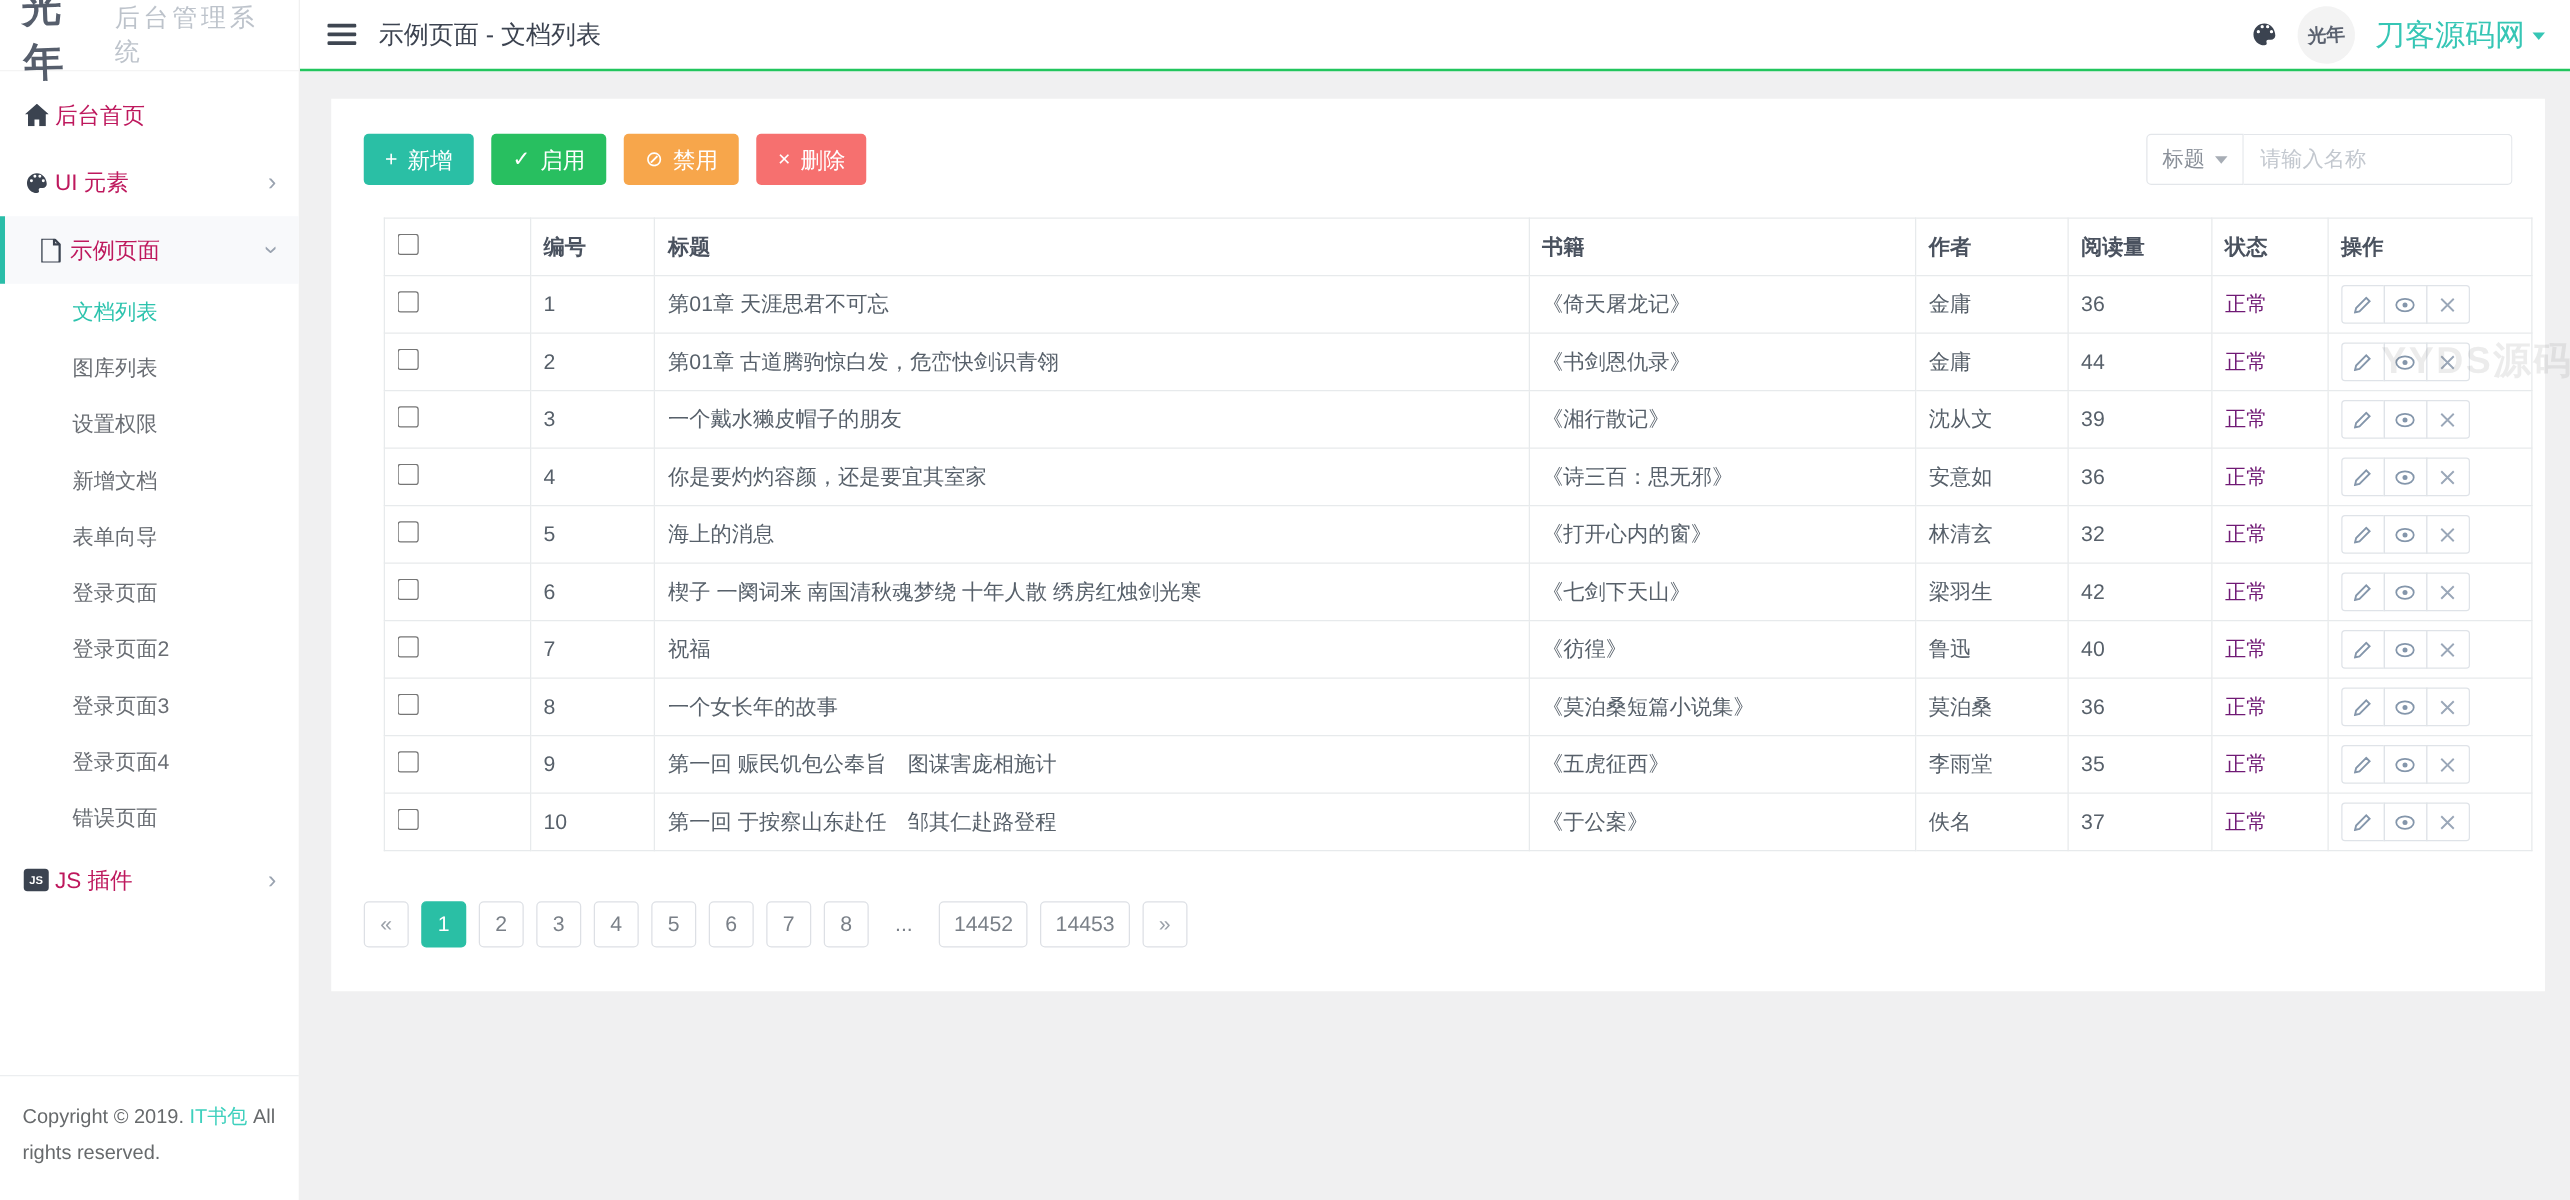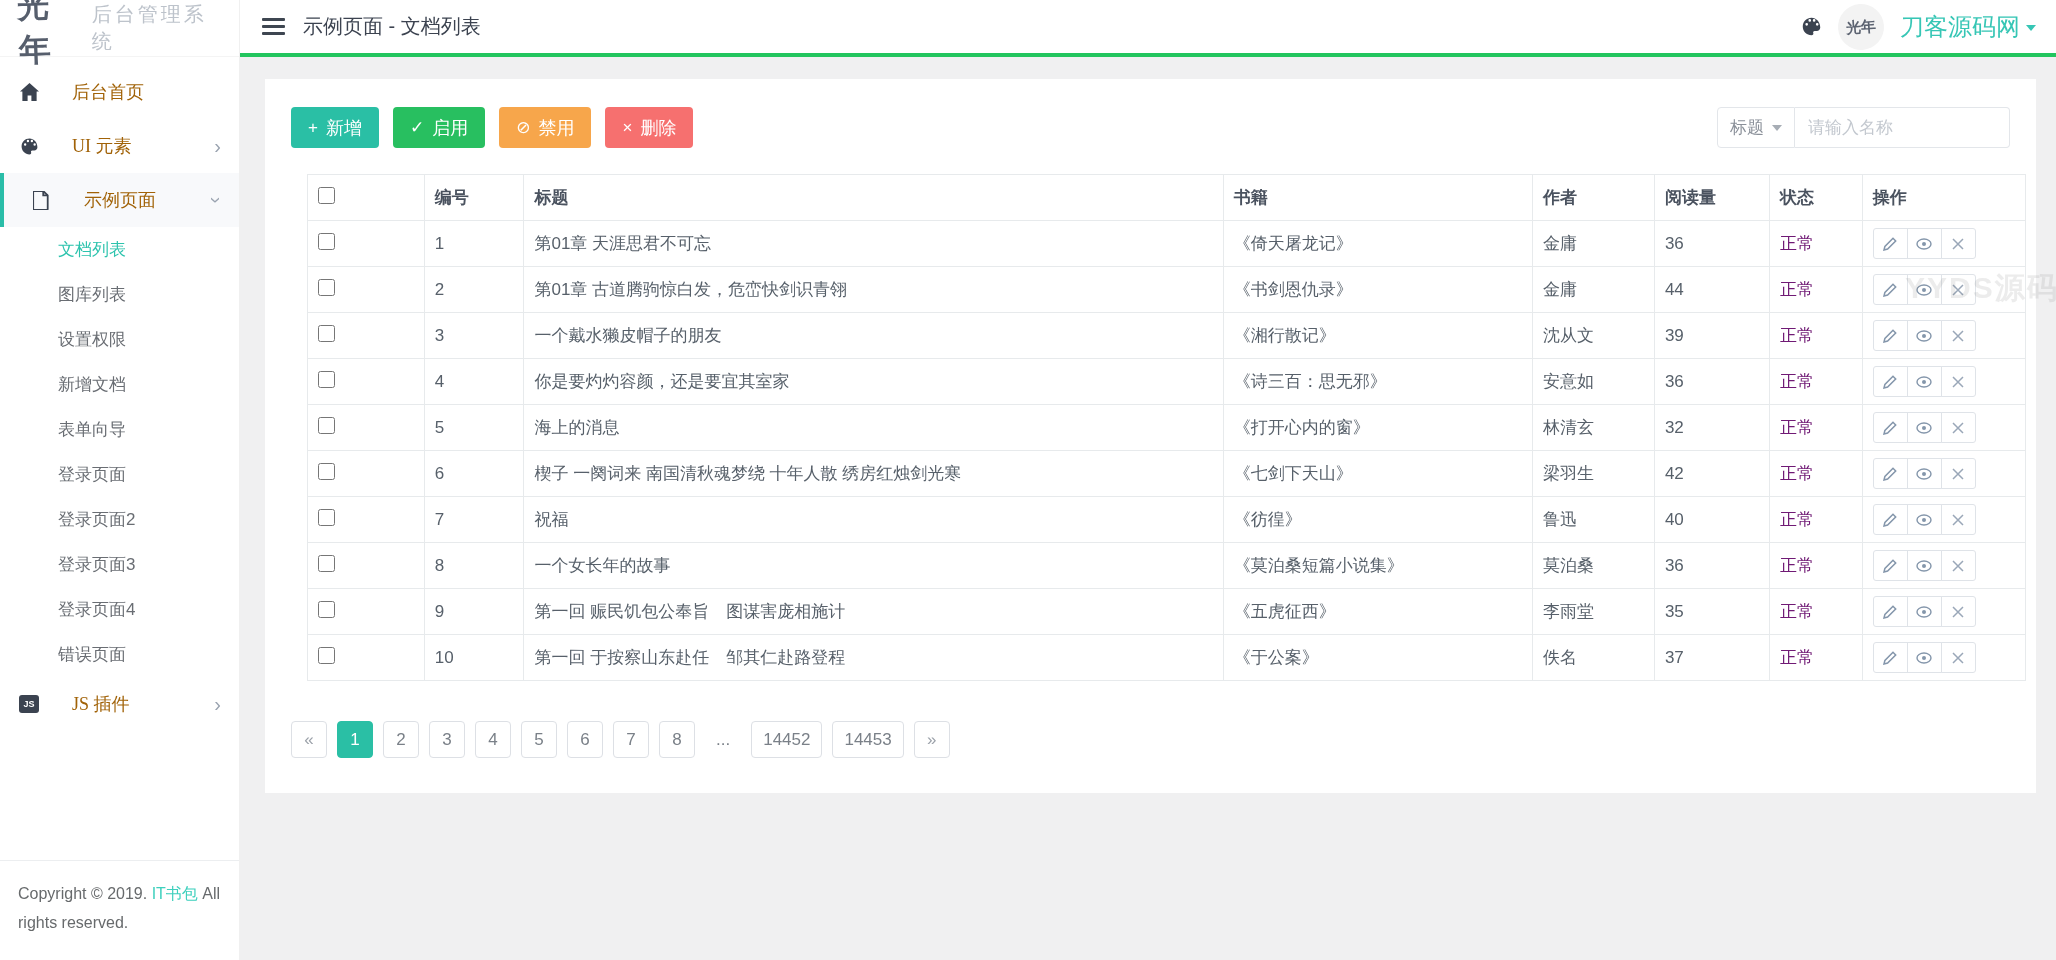"示例页面 - 文档列表" .topbar { border-bottom: 4px solid #22c55e -> 2px solid #22c55e }
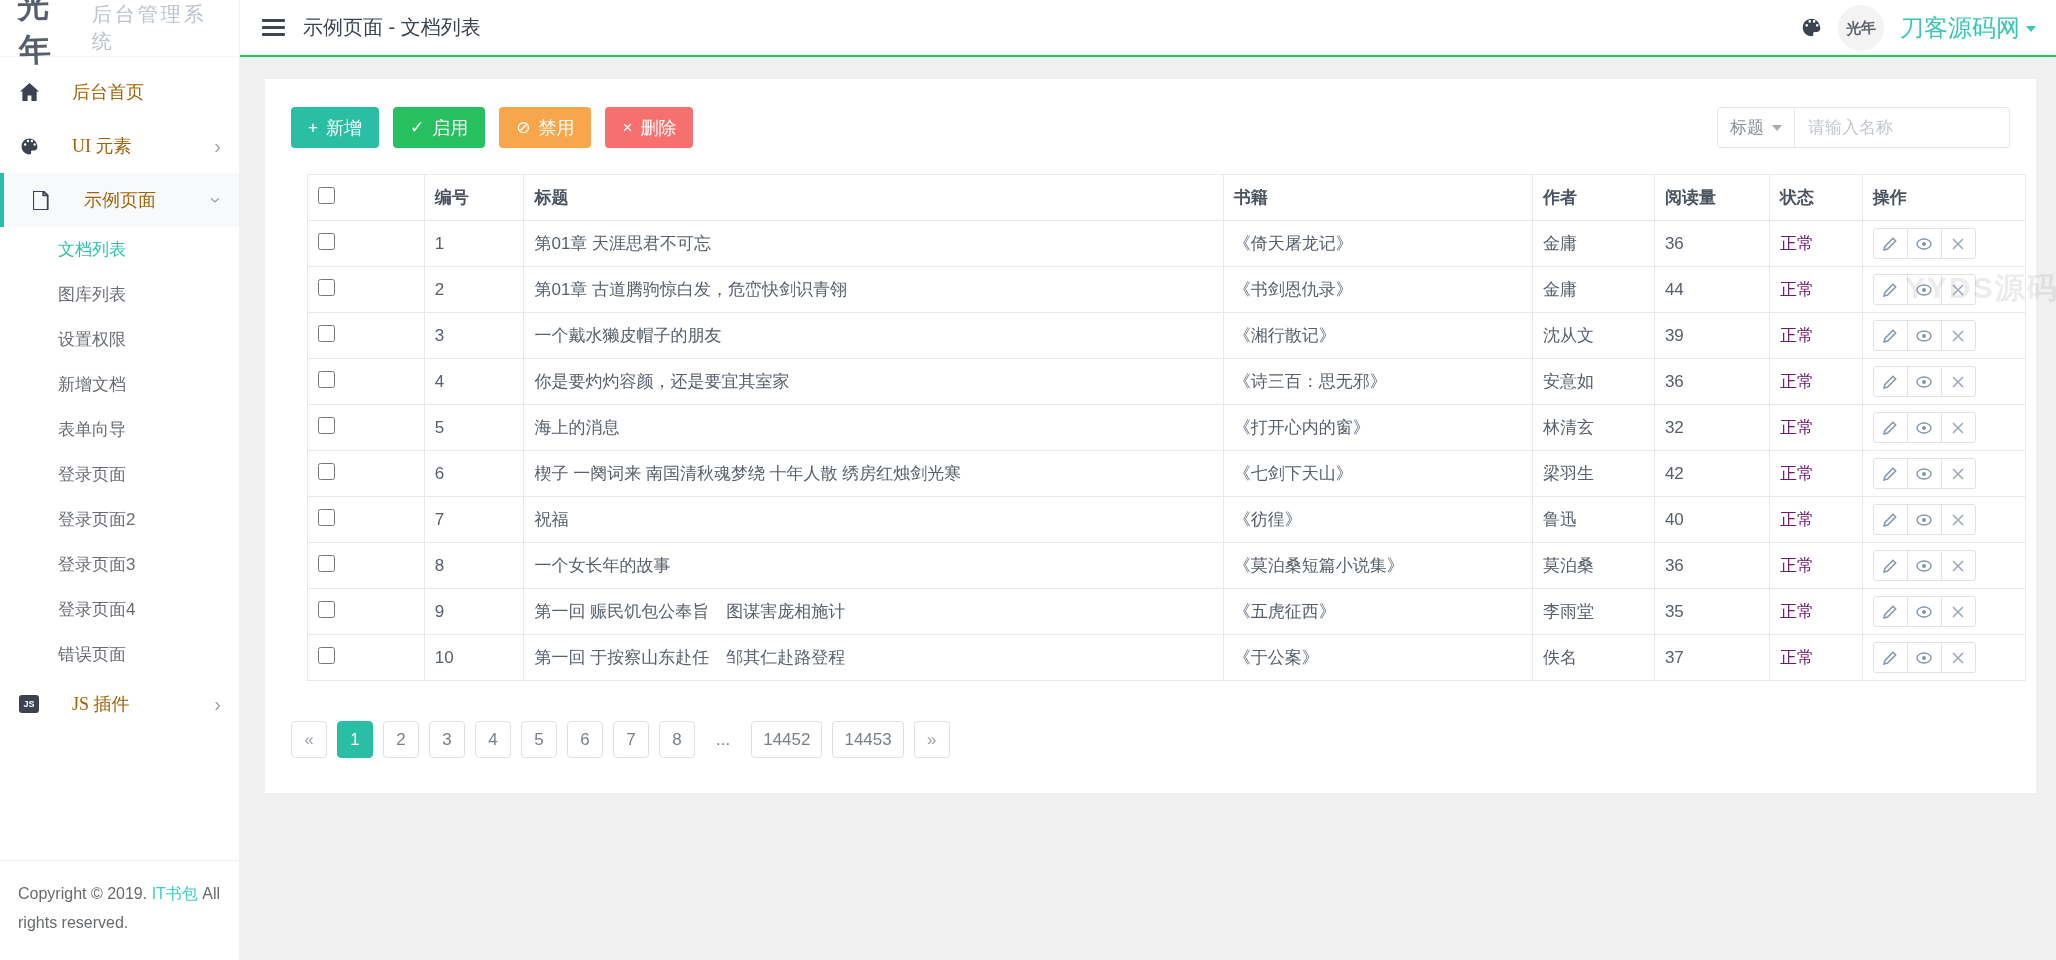"后台首页" .nav-item .nav-label { color: #a16207 -> #be185d; font-family: Liberation Serif, serif -> none }
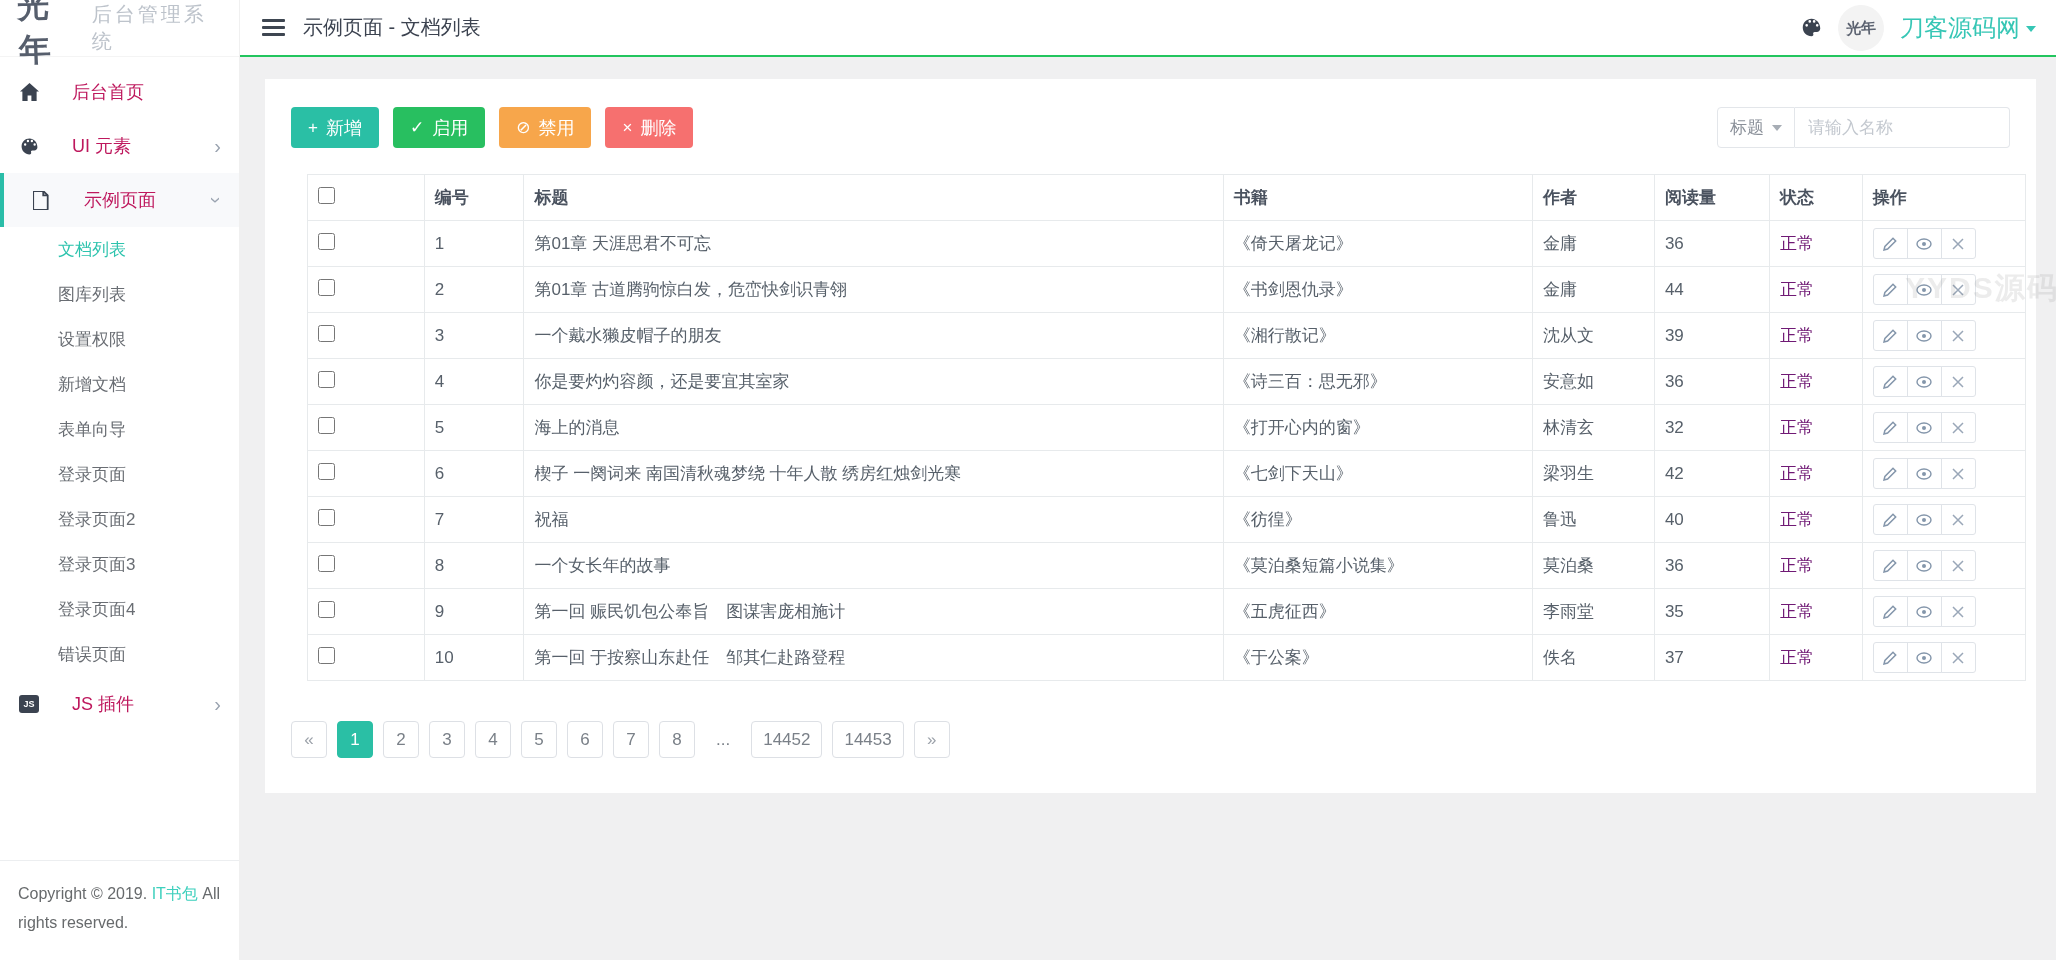"JS" .nav-item .nav-ico { margin-right: 32px -> 4px }
